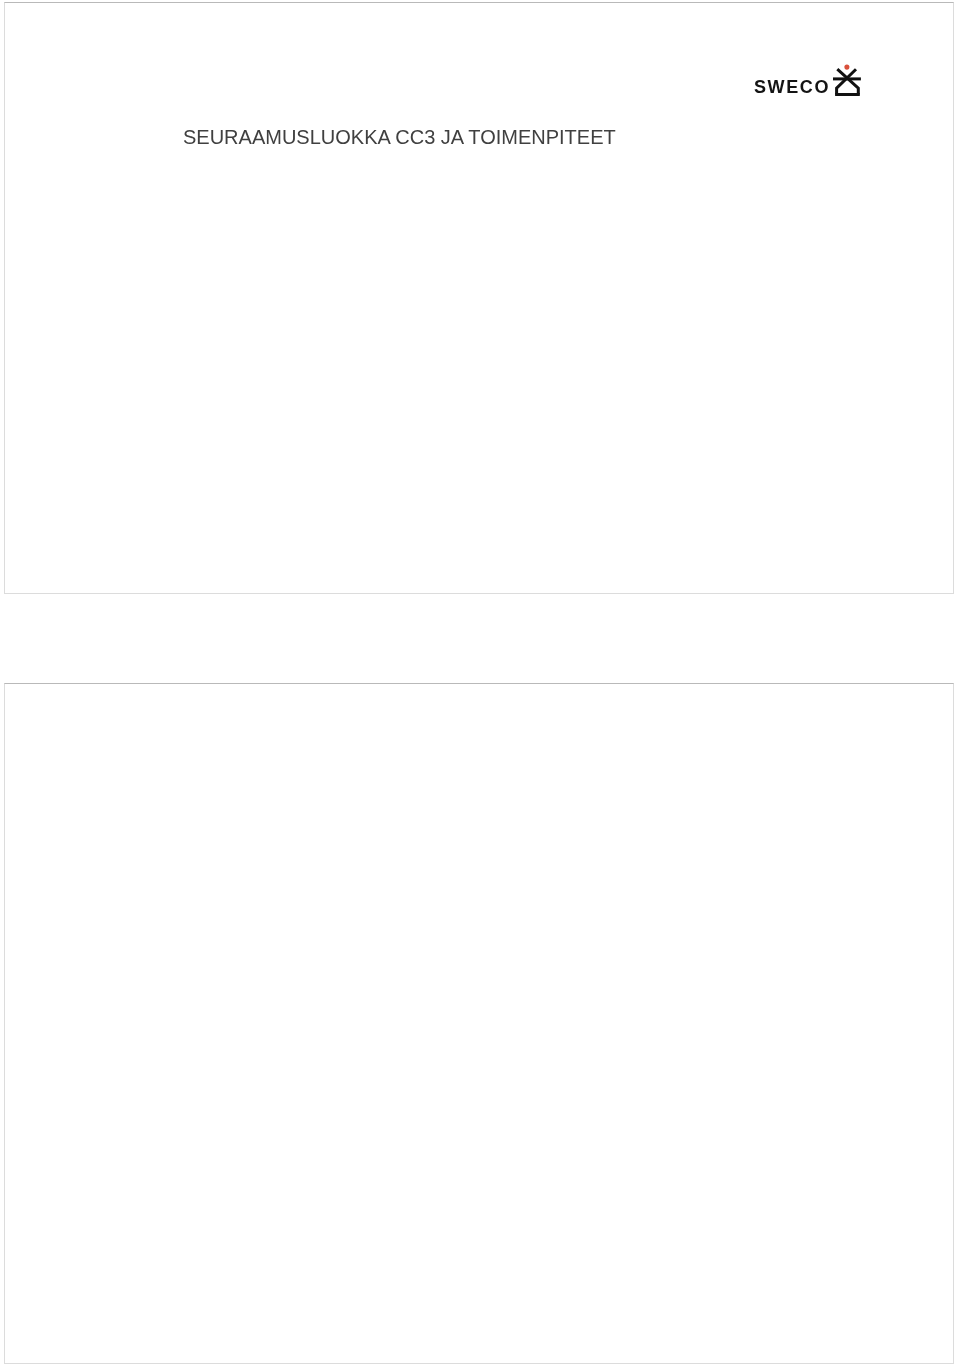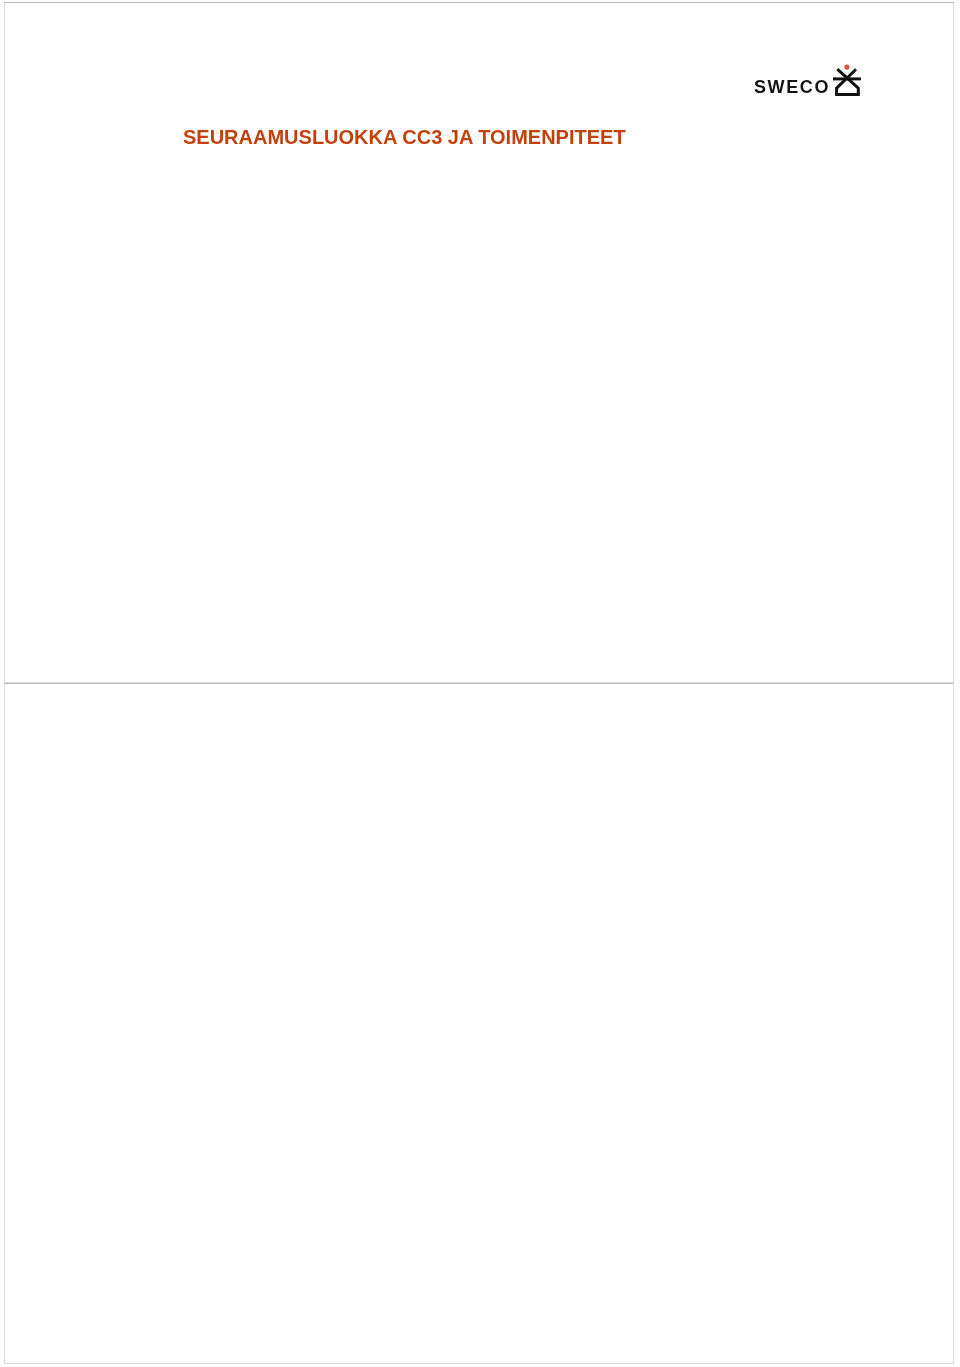"SWECO" .slide1 { height: 681px -> 592px }
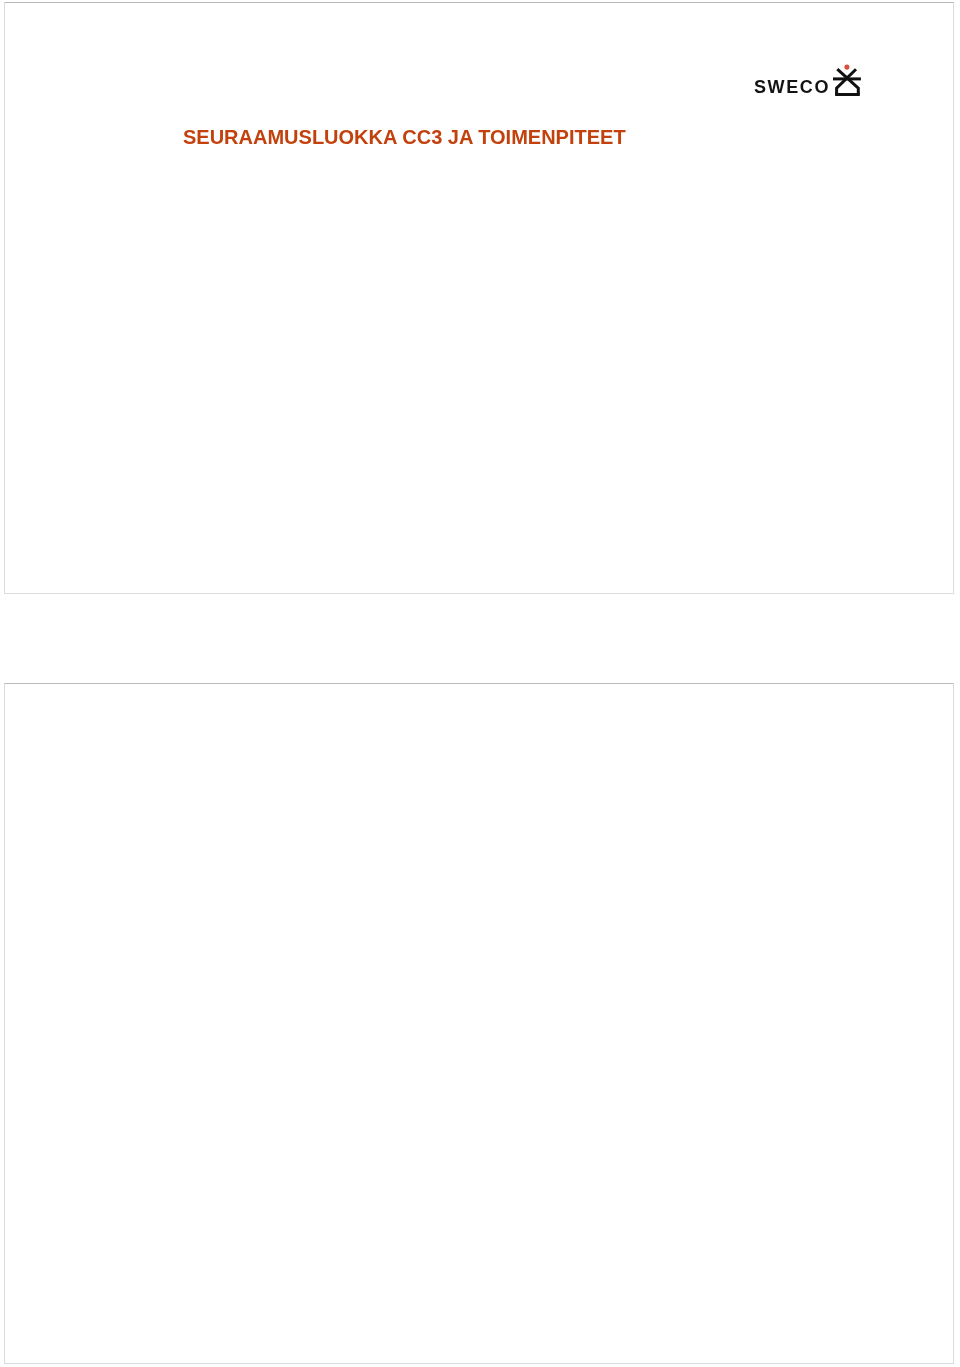"SEURAAMUSLUOKKA CC3 JA TOIMENPITEET" .title { color: #c2410c -> #404040; font-weight: bold -> normal }
